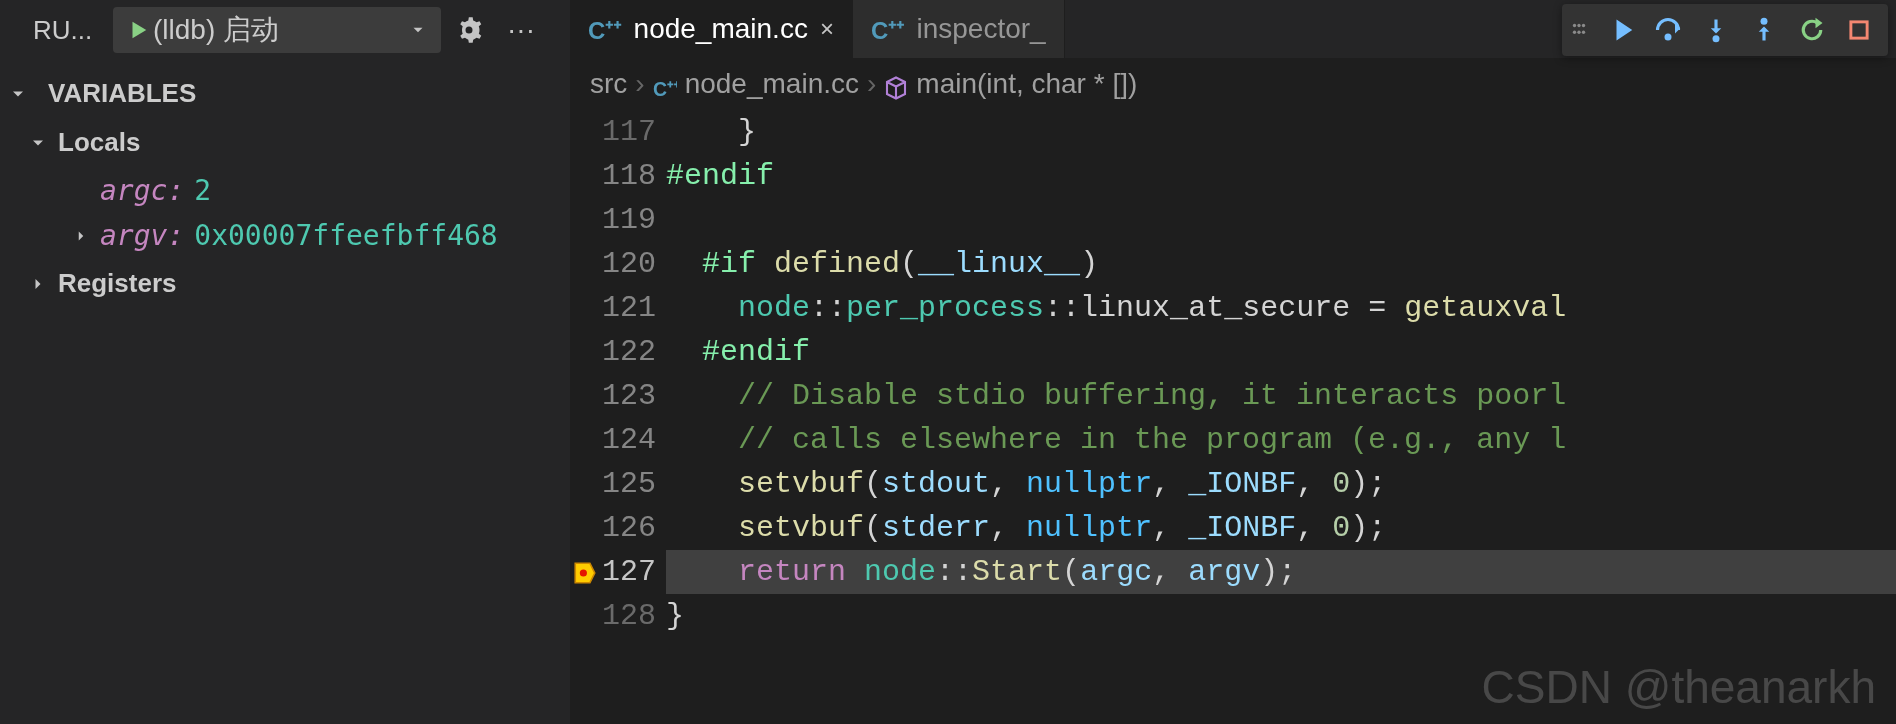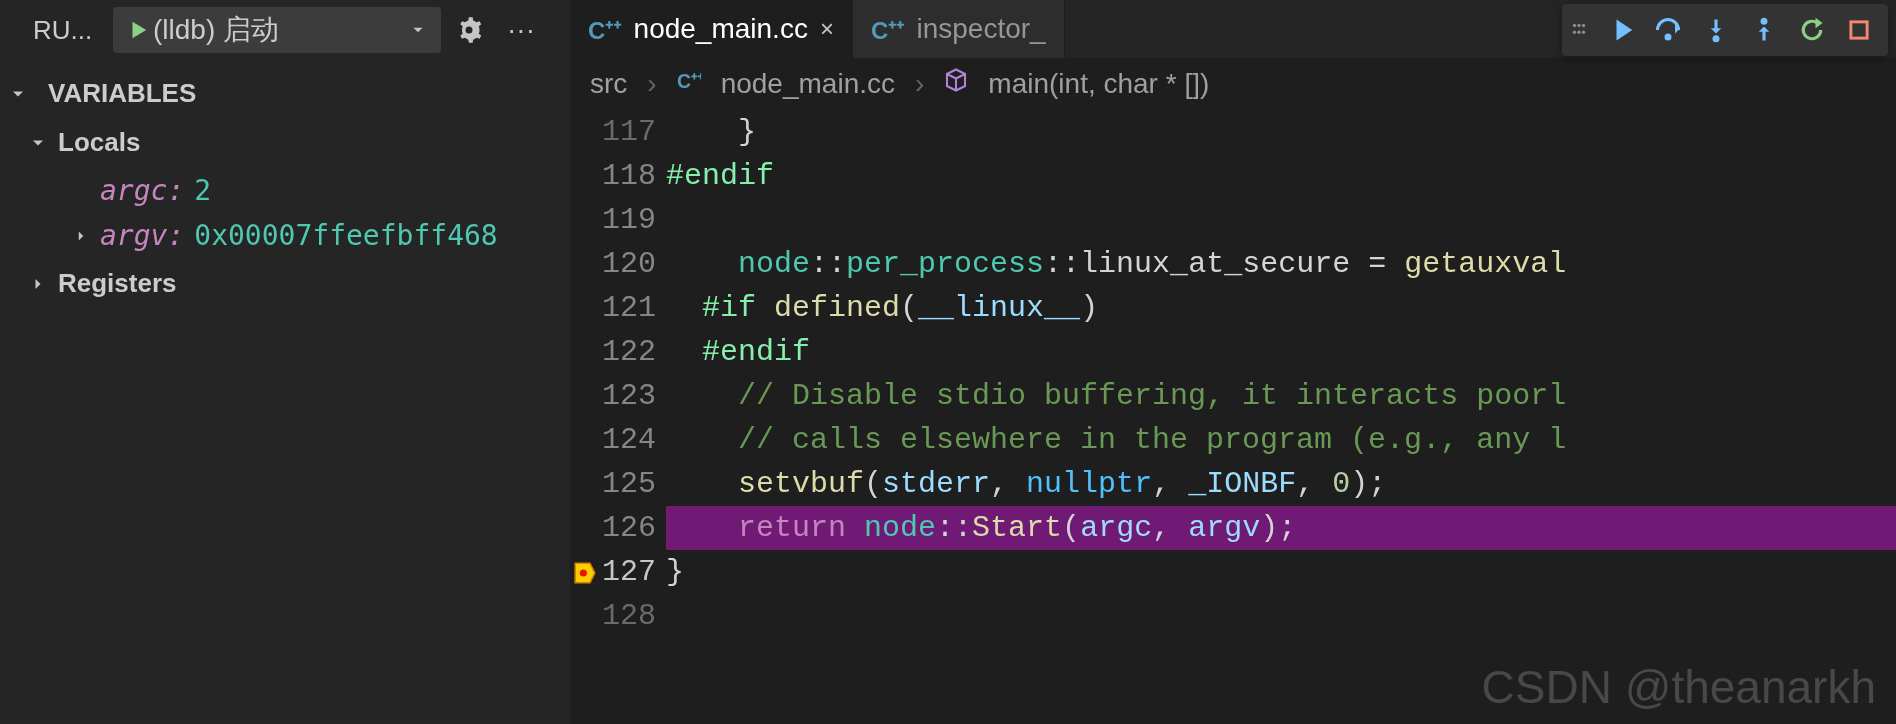"src" .breadcrumb { align-items: flex-start -> flex-end; gap: 20px -> 8px }
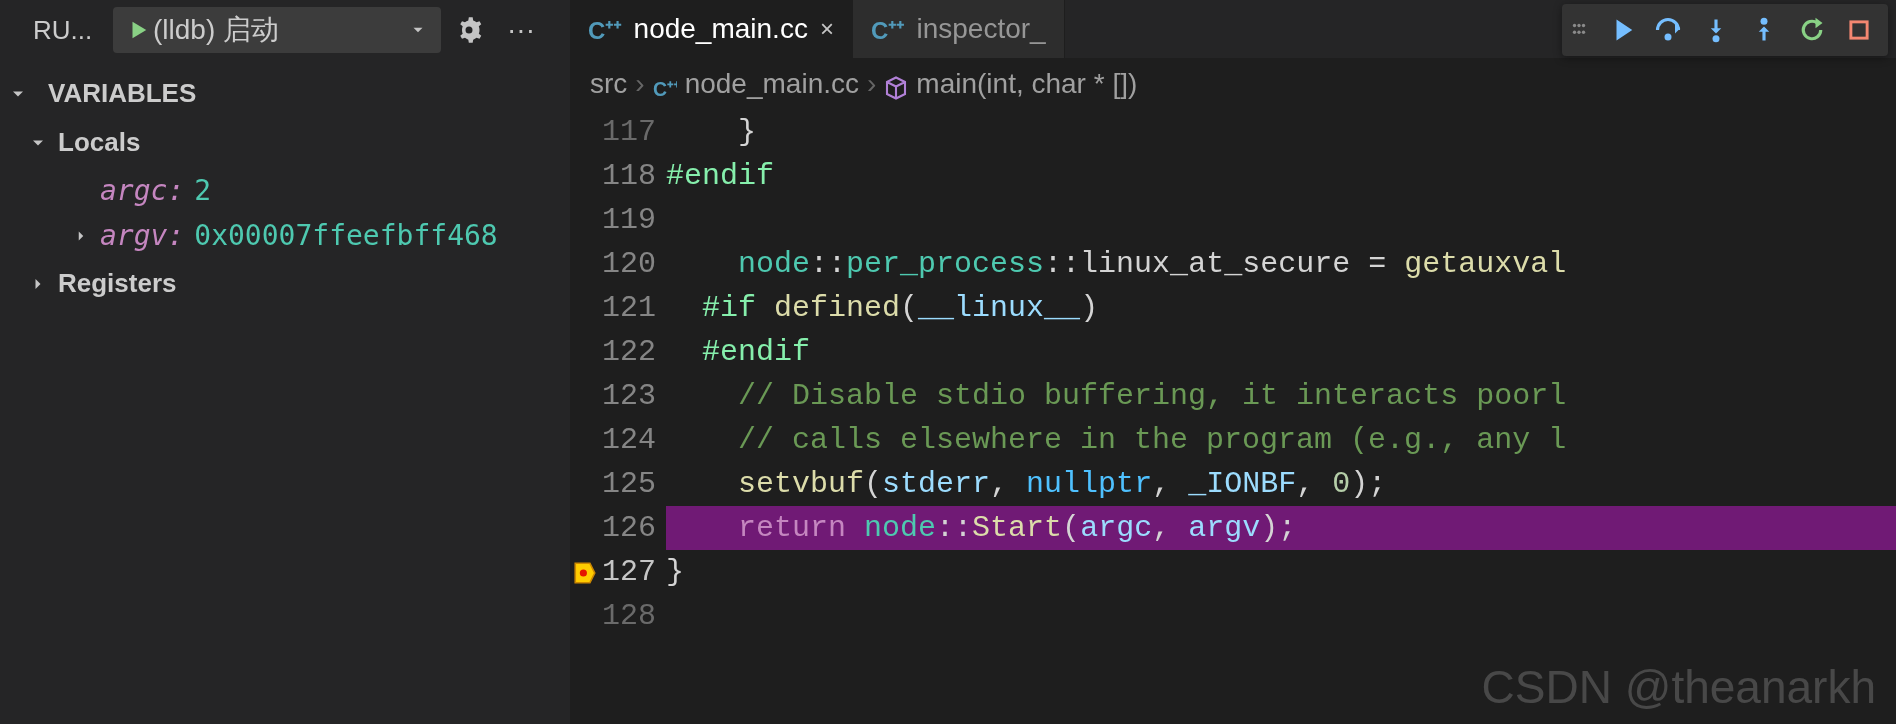"node::per_process::linux_at_secure =" div.line { order: before "#if defined(__linux__)" -> after "#if defined(__linux__)" }
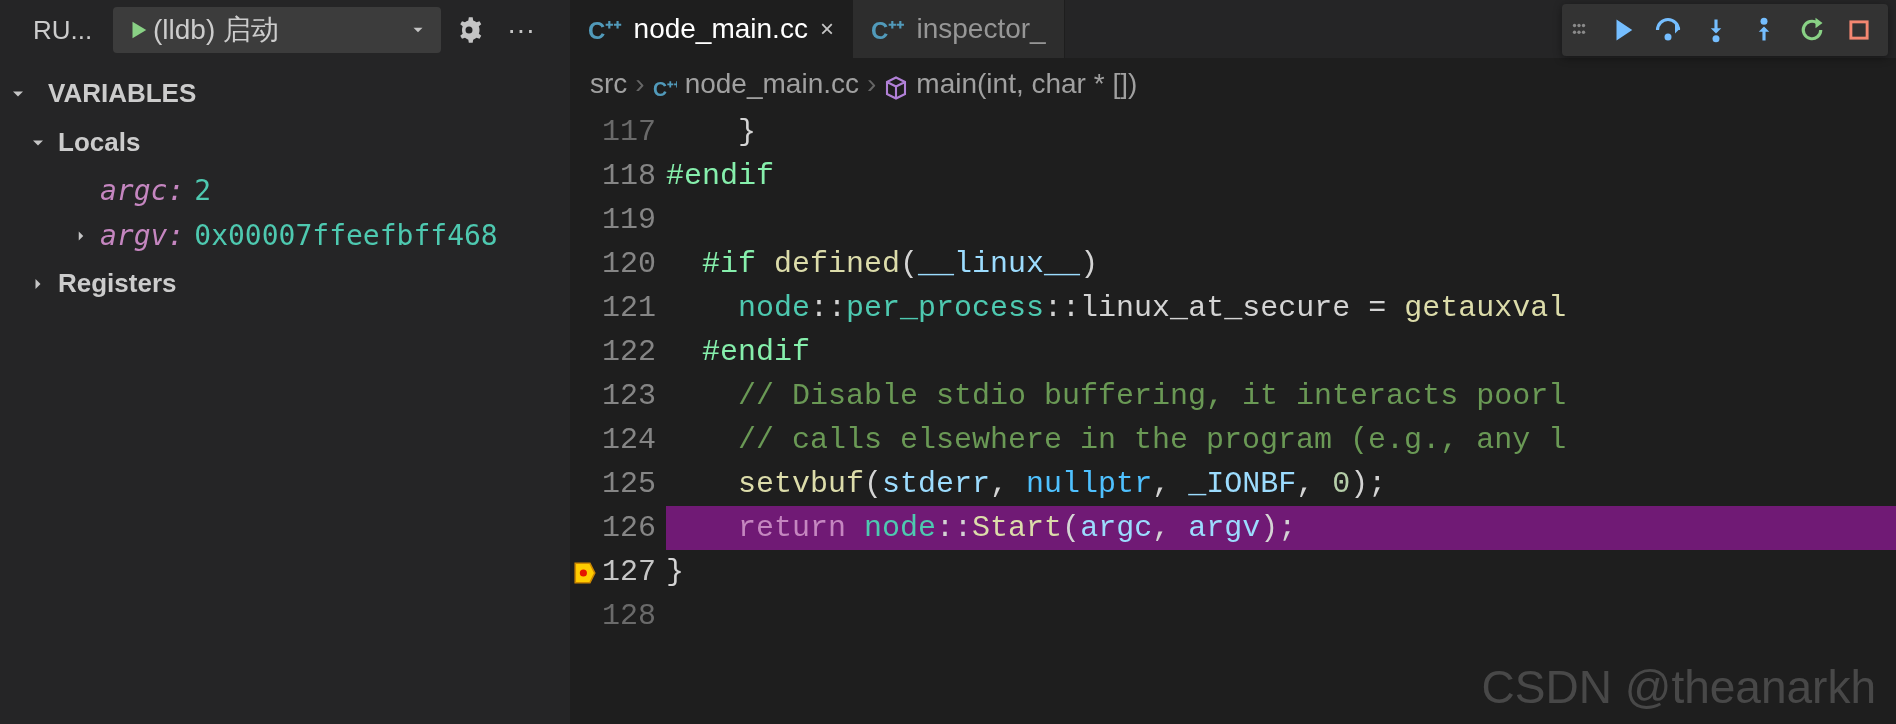"setvbuf(stdout, nullptr, _IONBF, 0);" div.line { html: none -> <div><span> </span><span>setvbuf</span><span>(</span><span>stdout</span><span>, </span><span>nullptr</span><span>, </span><span>_IONBF</span><span>, </span><span>0</span><span>);</span></div> }
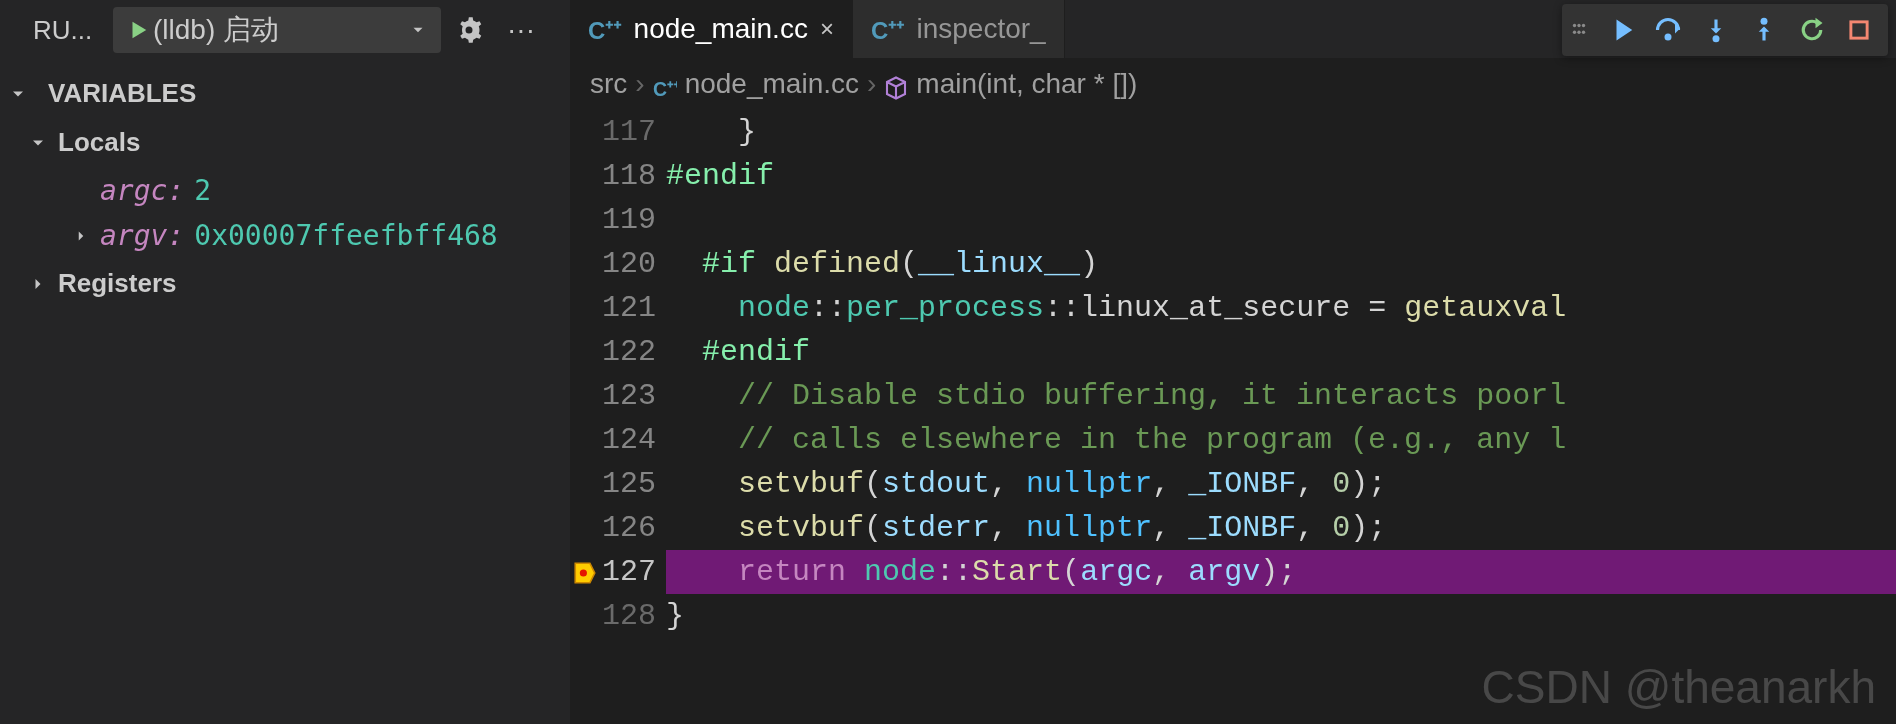"return node::Start(argc, argv);" .hl { background: #701a75 -> #404040 }
